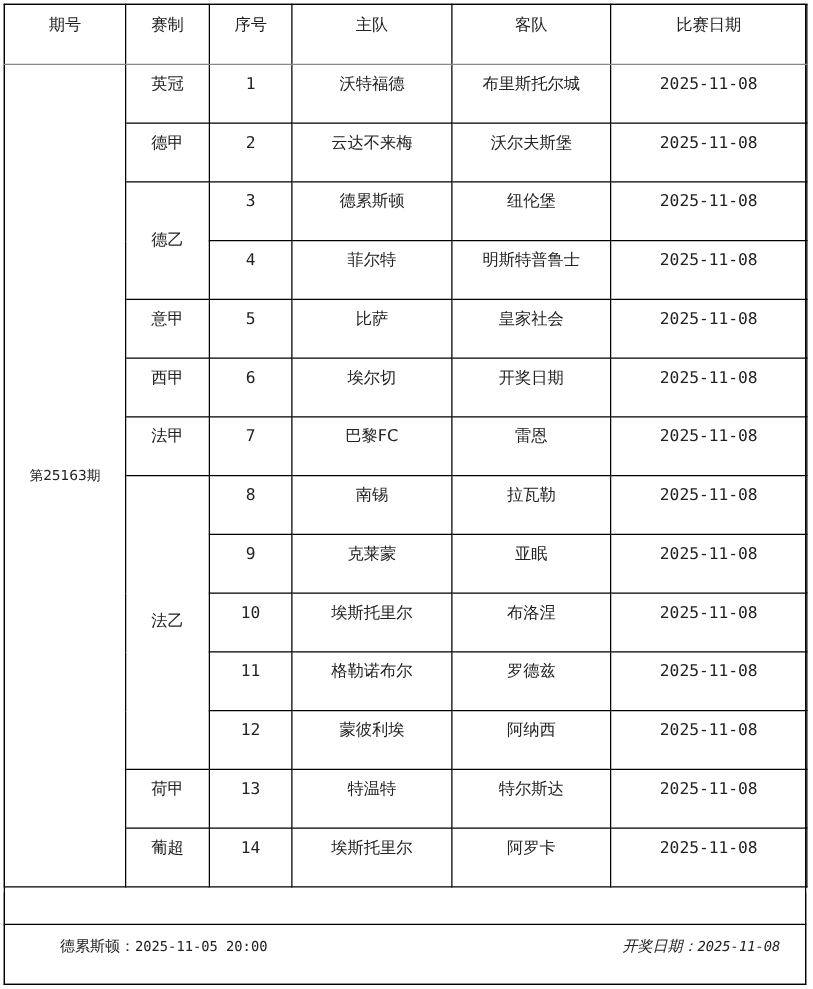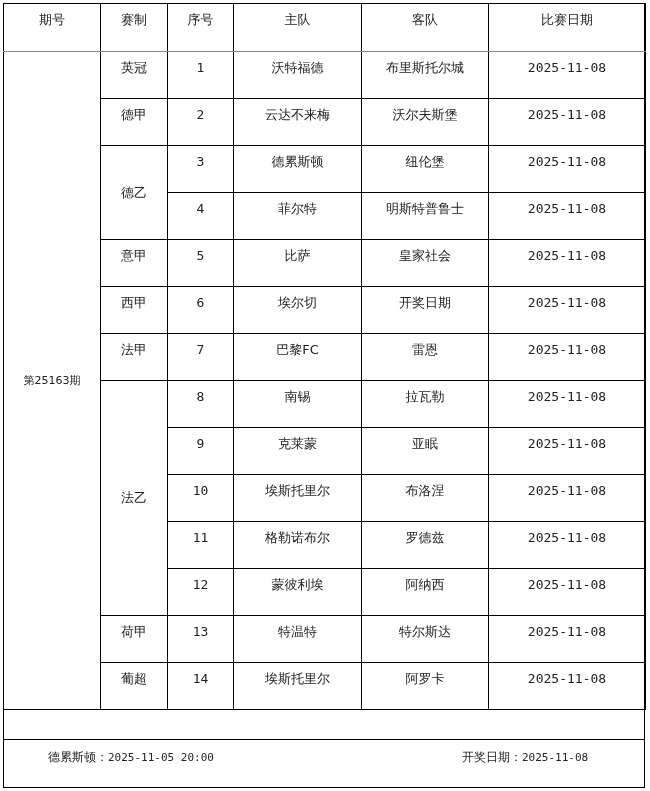"开奖日期：2025-11-08" .f3 { font-style: none -> italic; left: 458px -> 494px }
